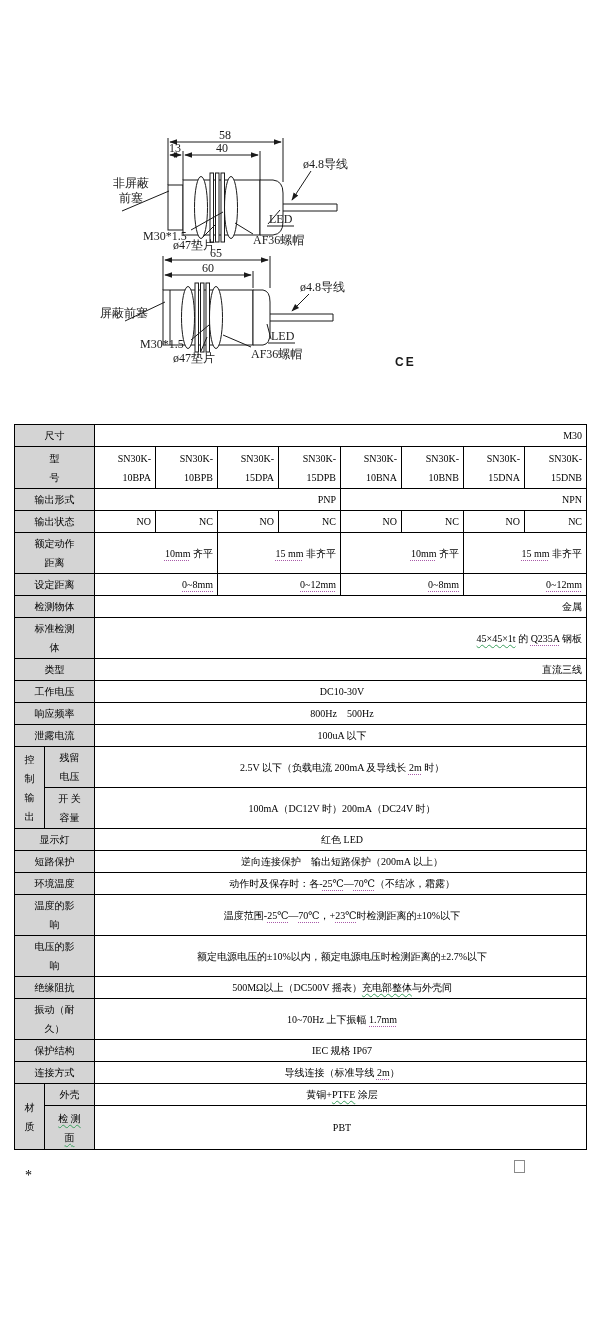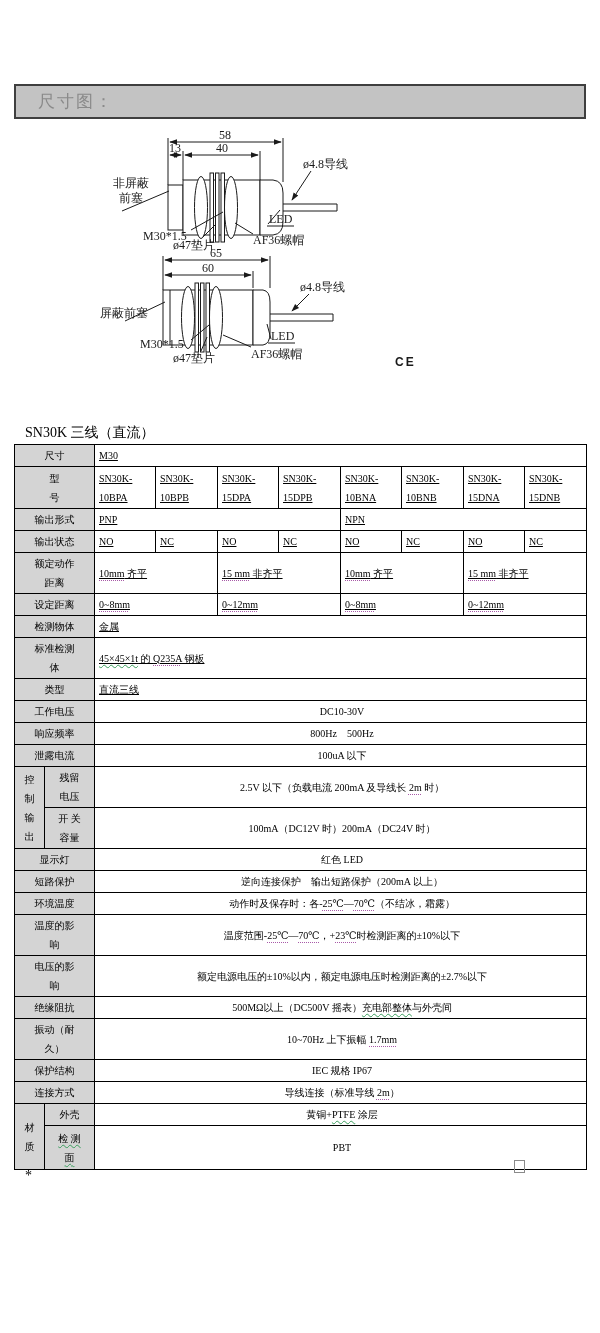"尺寸图：" div.header-bar { html: <div> <span>尺寸图：</span> </div> -> none }
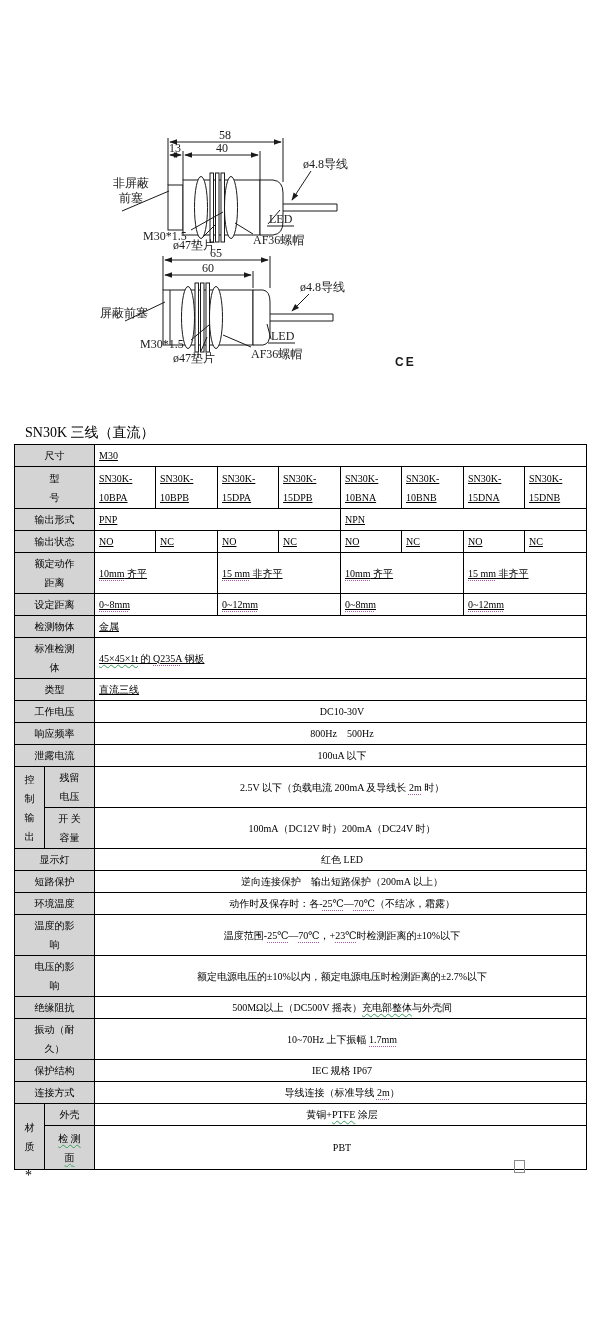"SN30K 三线（直流）" div.tbl-title { html: <div>SN30K 三线（直流）</div> -> none }
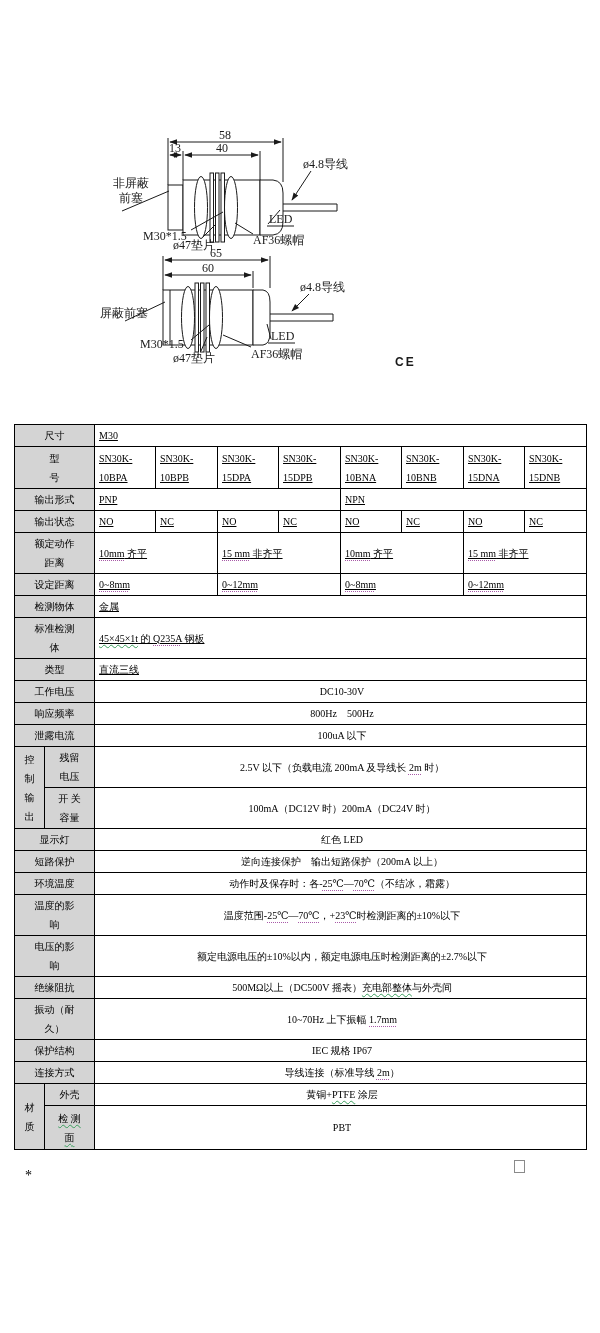"M30" td.val.c { text-align: left -> right; text-decoration: underline -> none }
